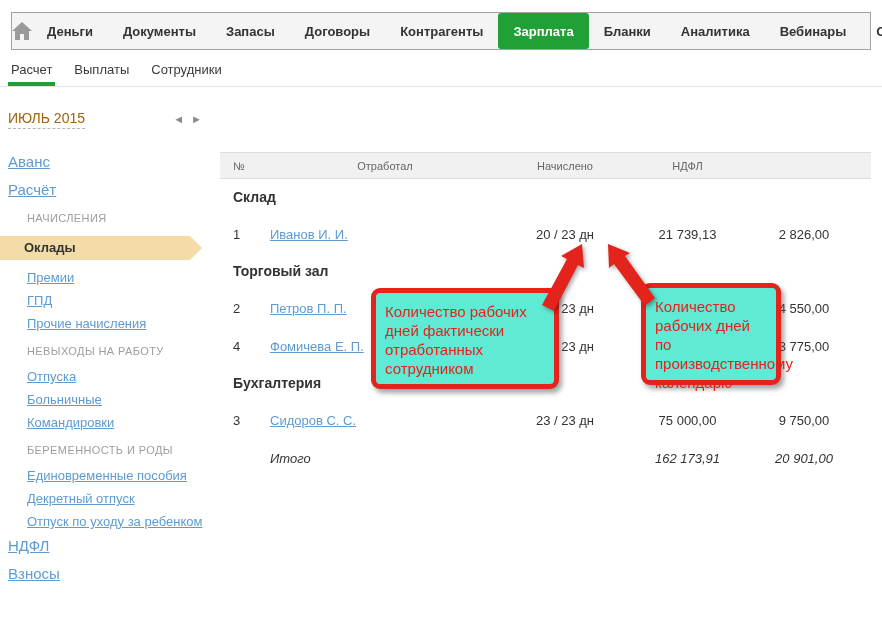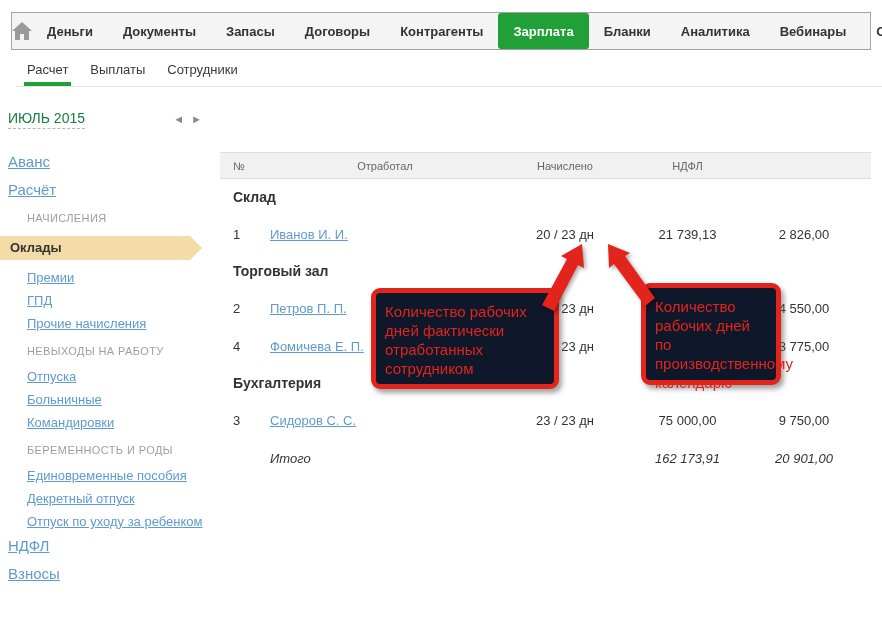"Расчет" .subnav { margin-left: 16px -> none }
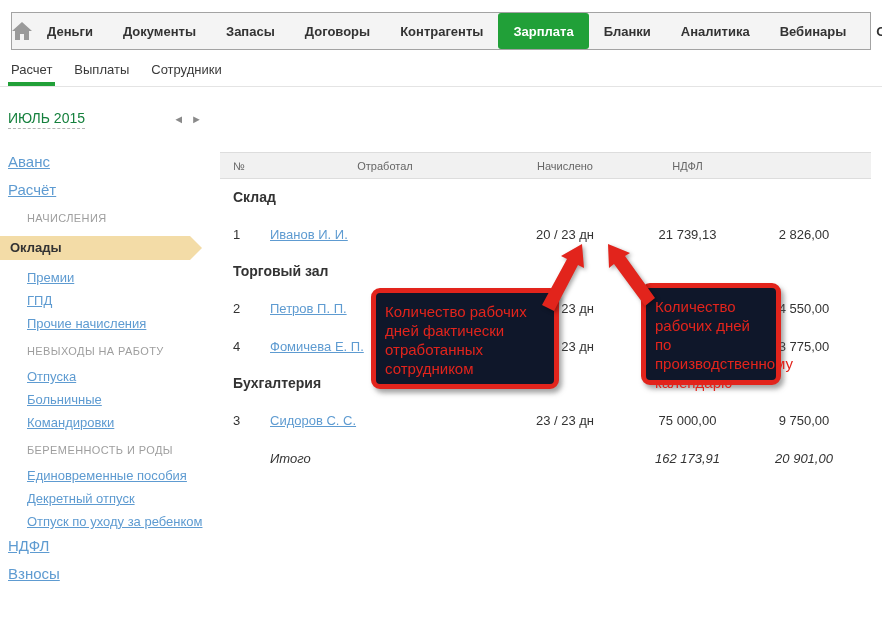"ИЮЛЬ 2015" .month-label { color: #15803d -> #a16207 }
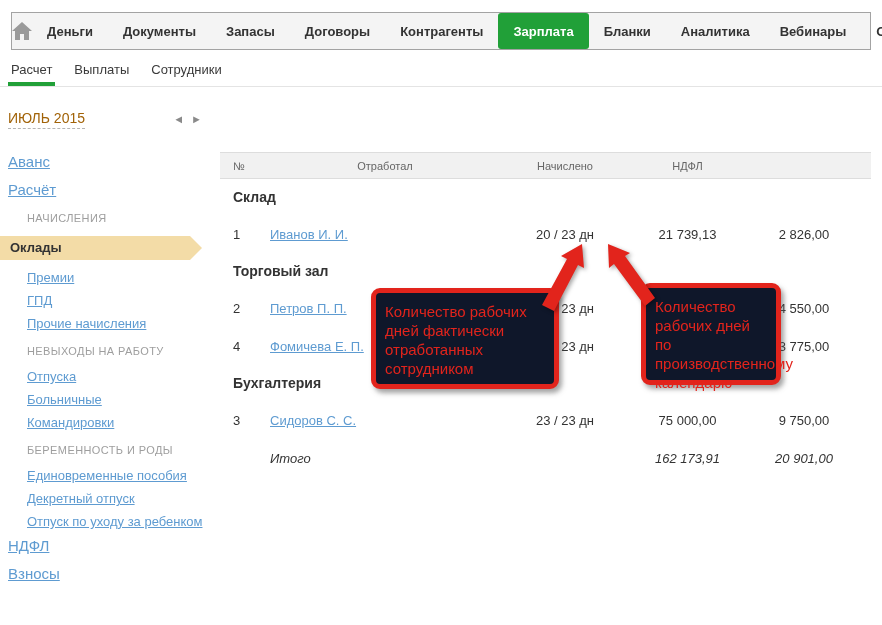"Оклады" .side-link.active { padding-left: 10px -> 24px }
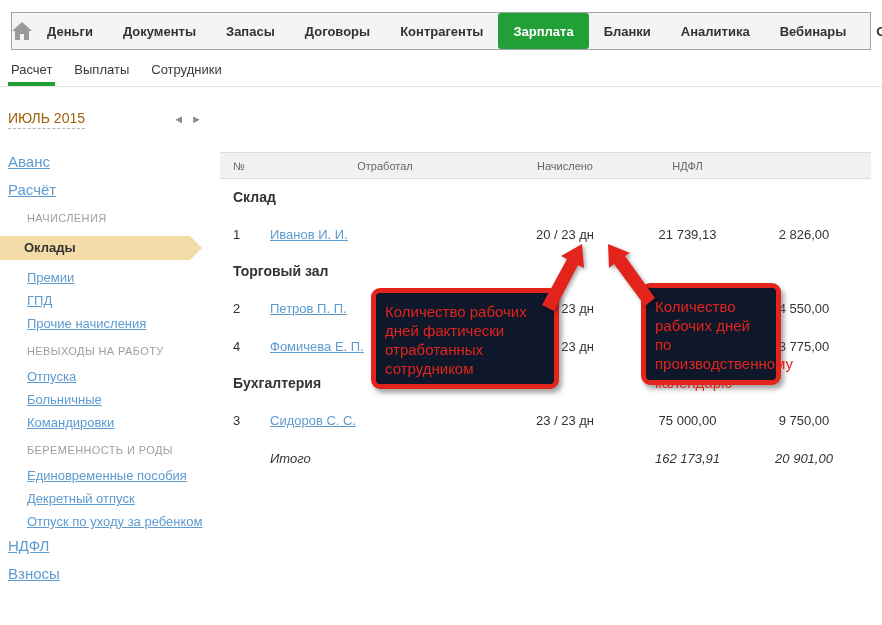"Количество рабочих дней фактически" .callout { background: #0f172a -> #5eead4 }
